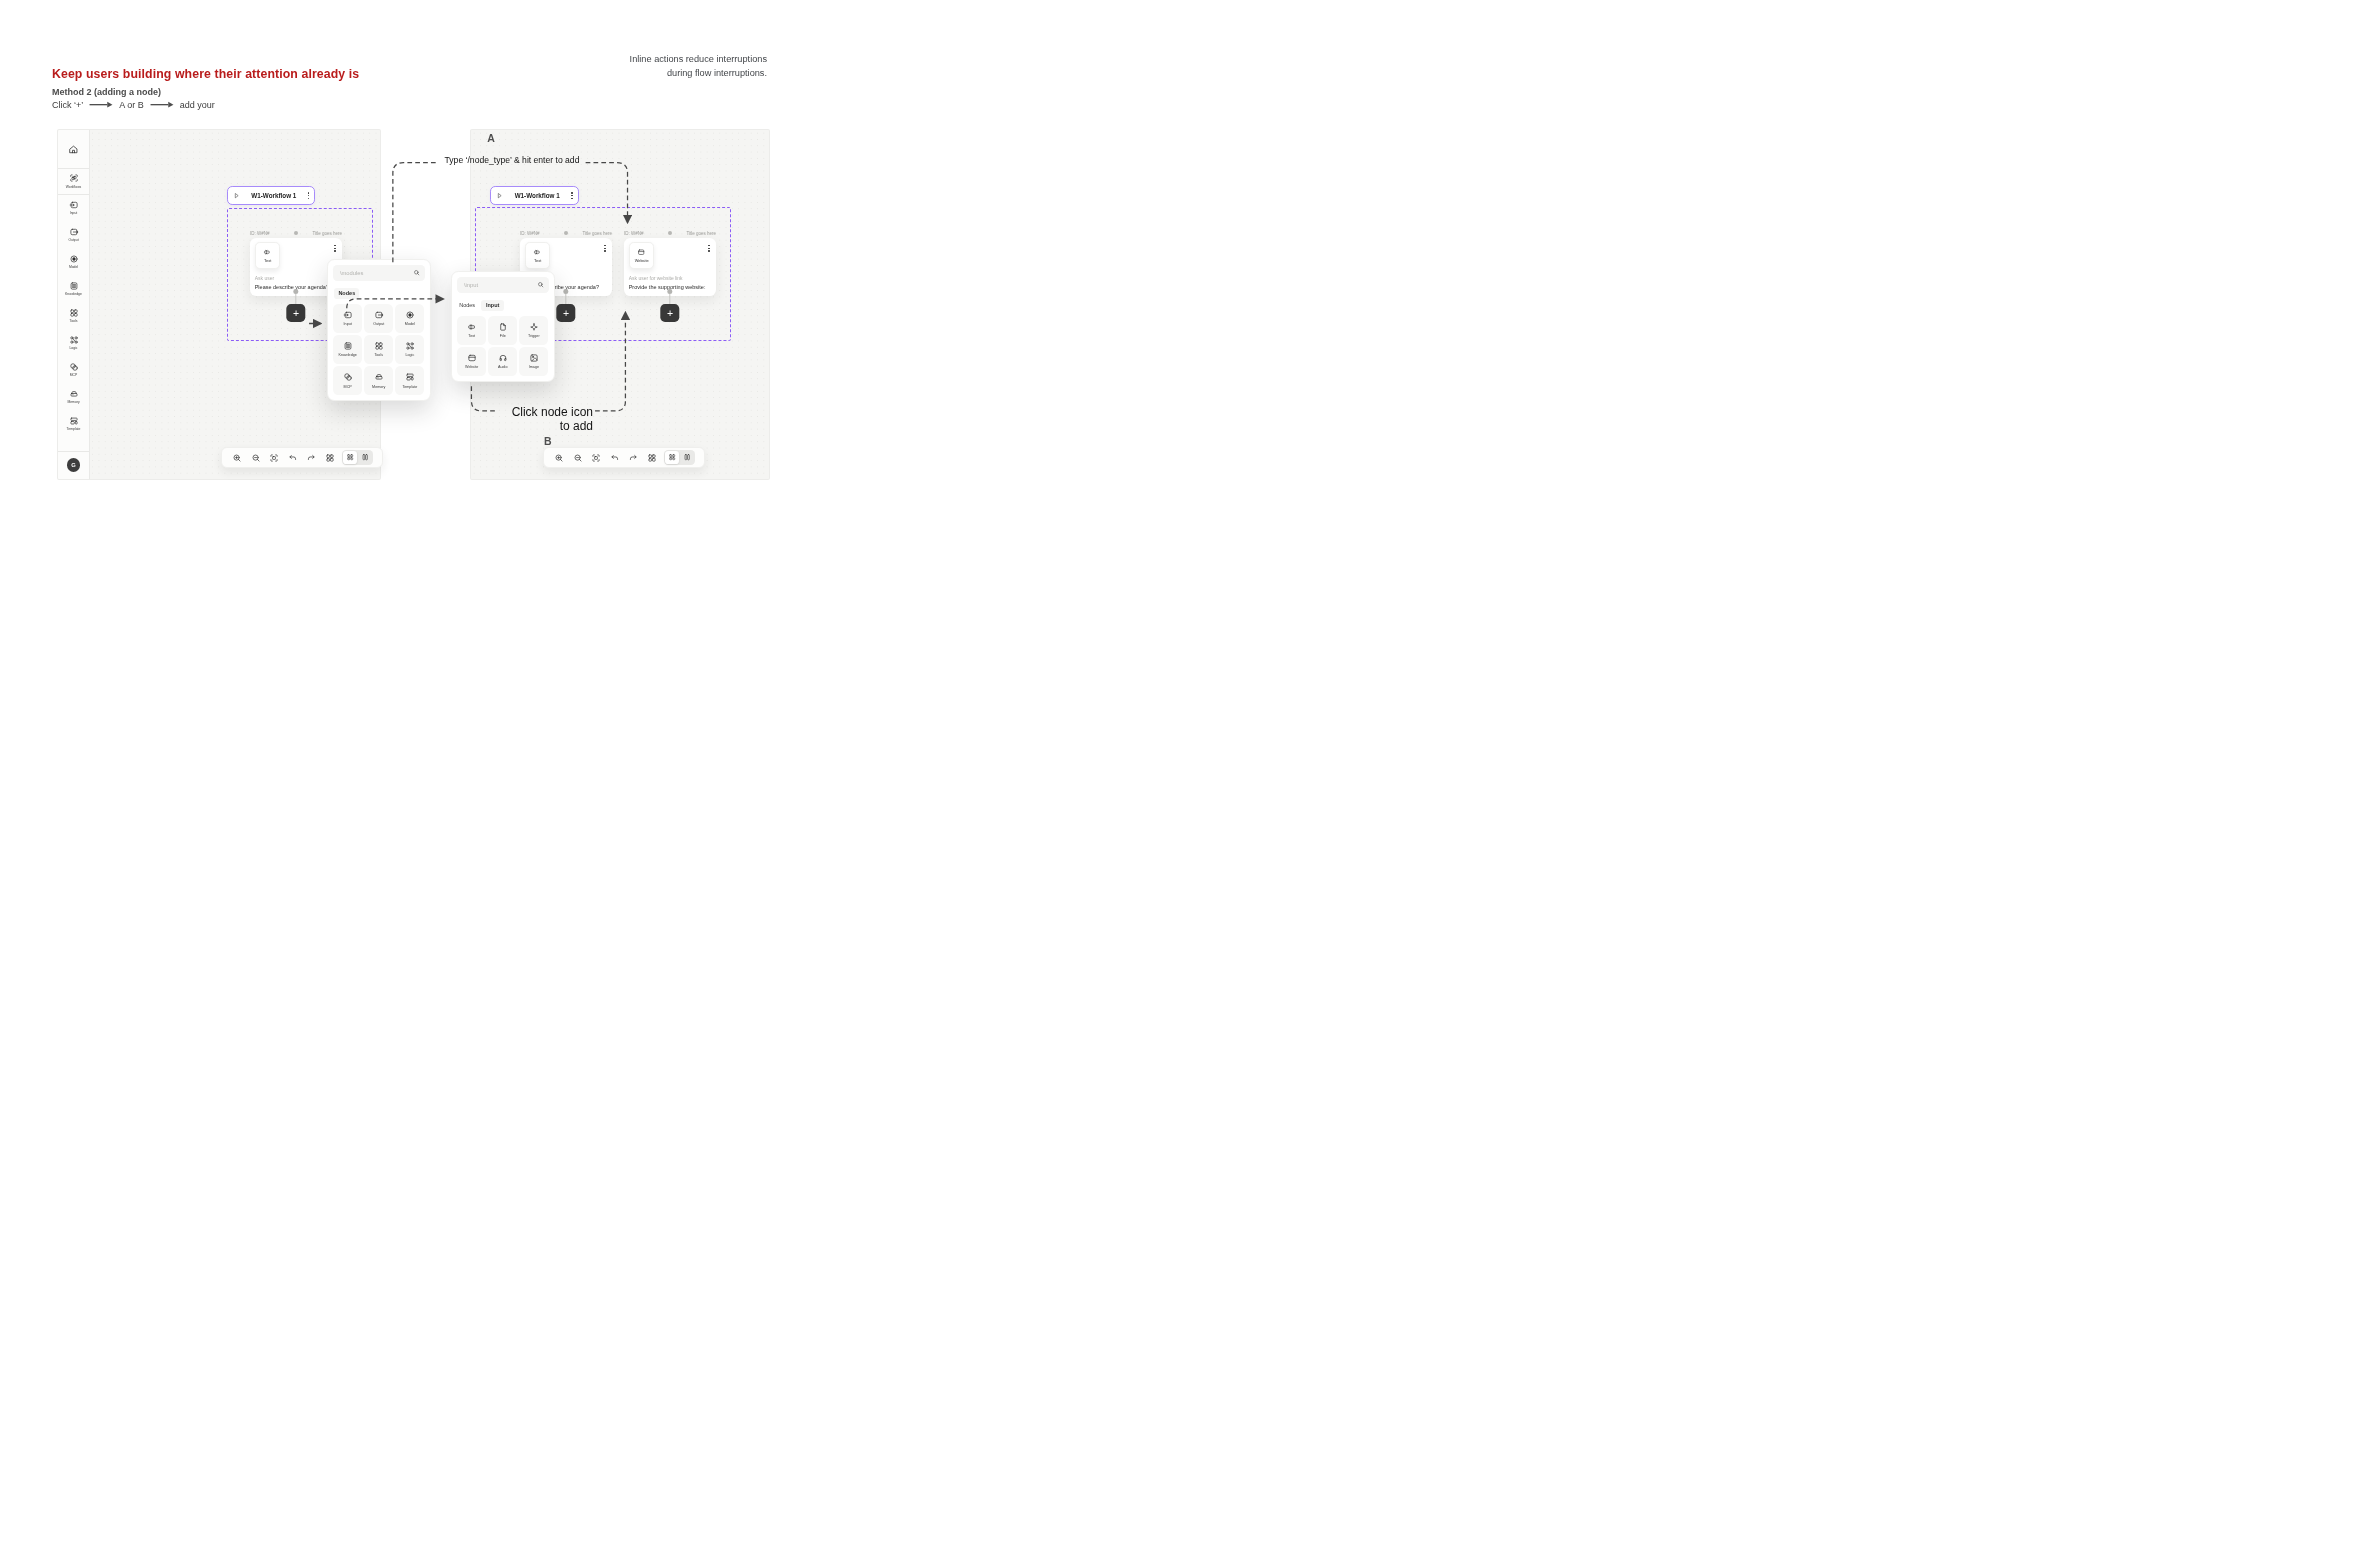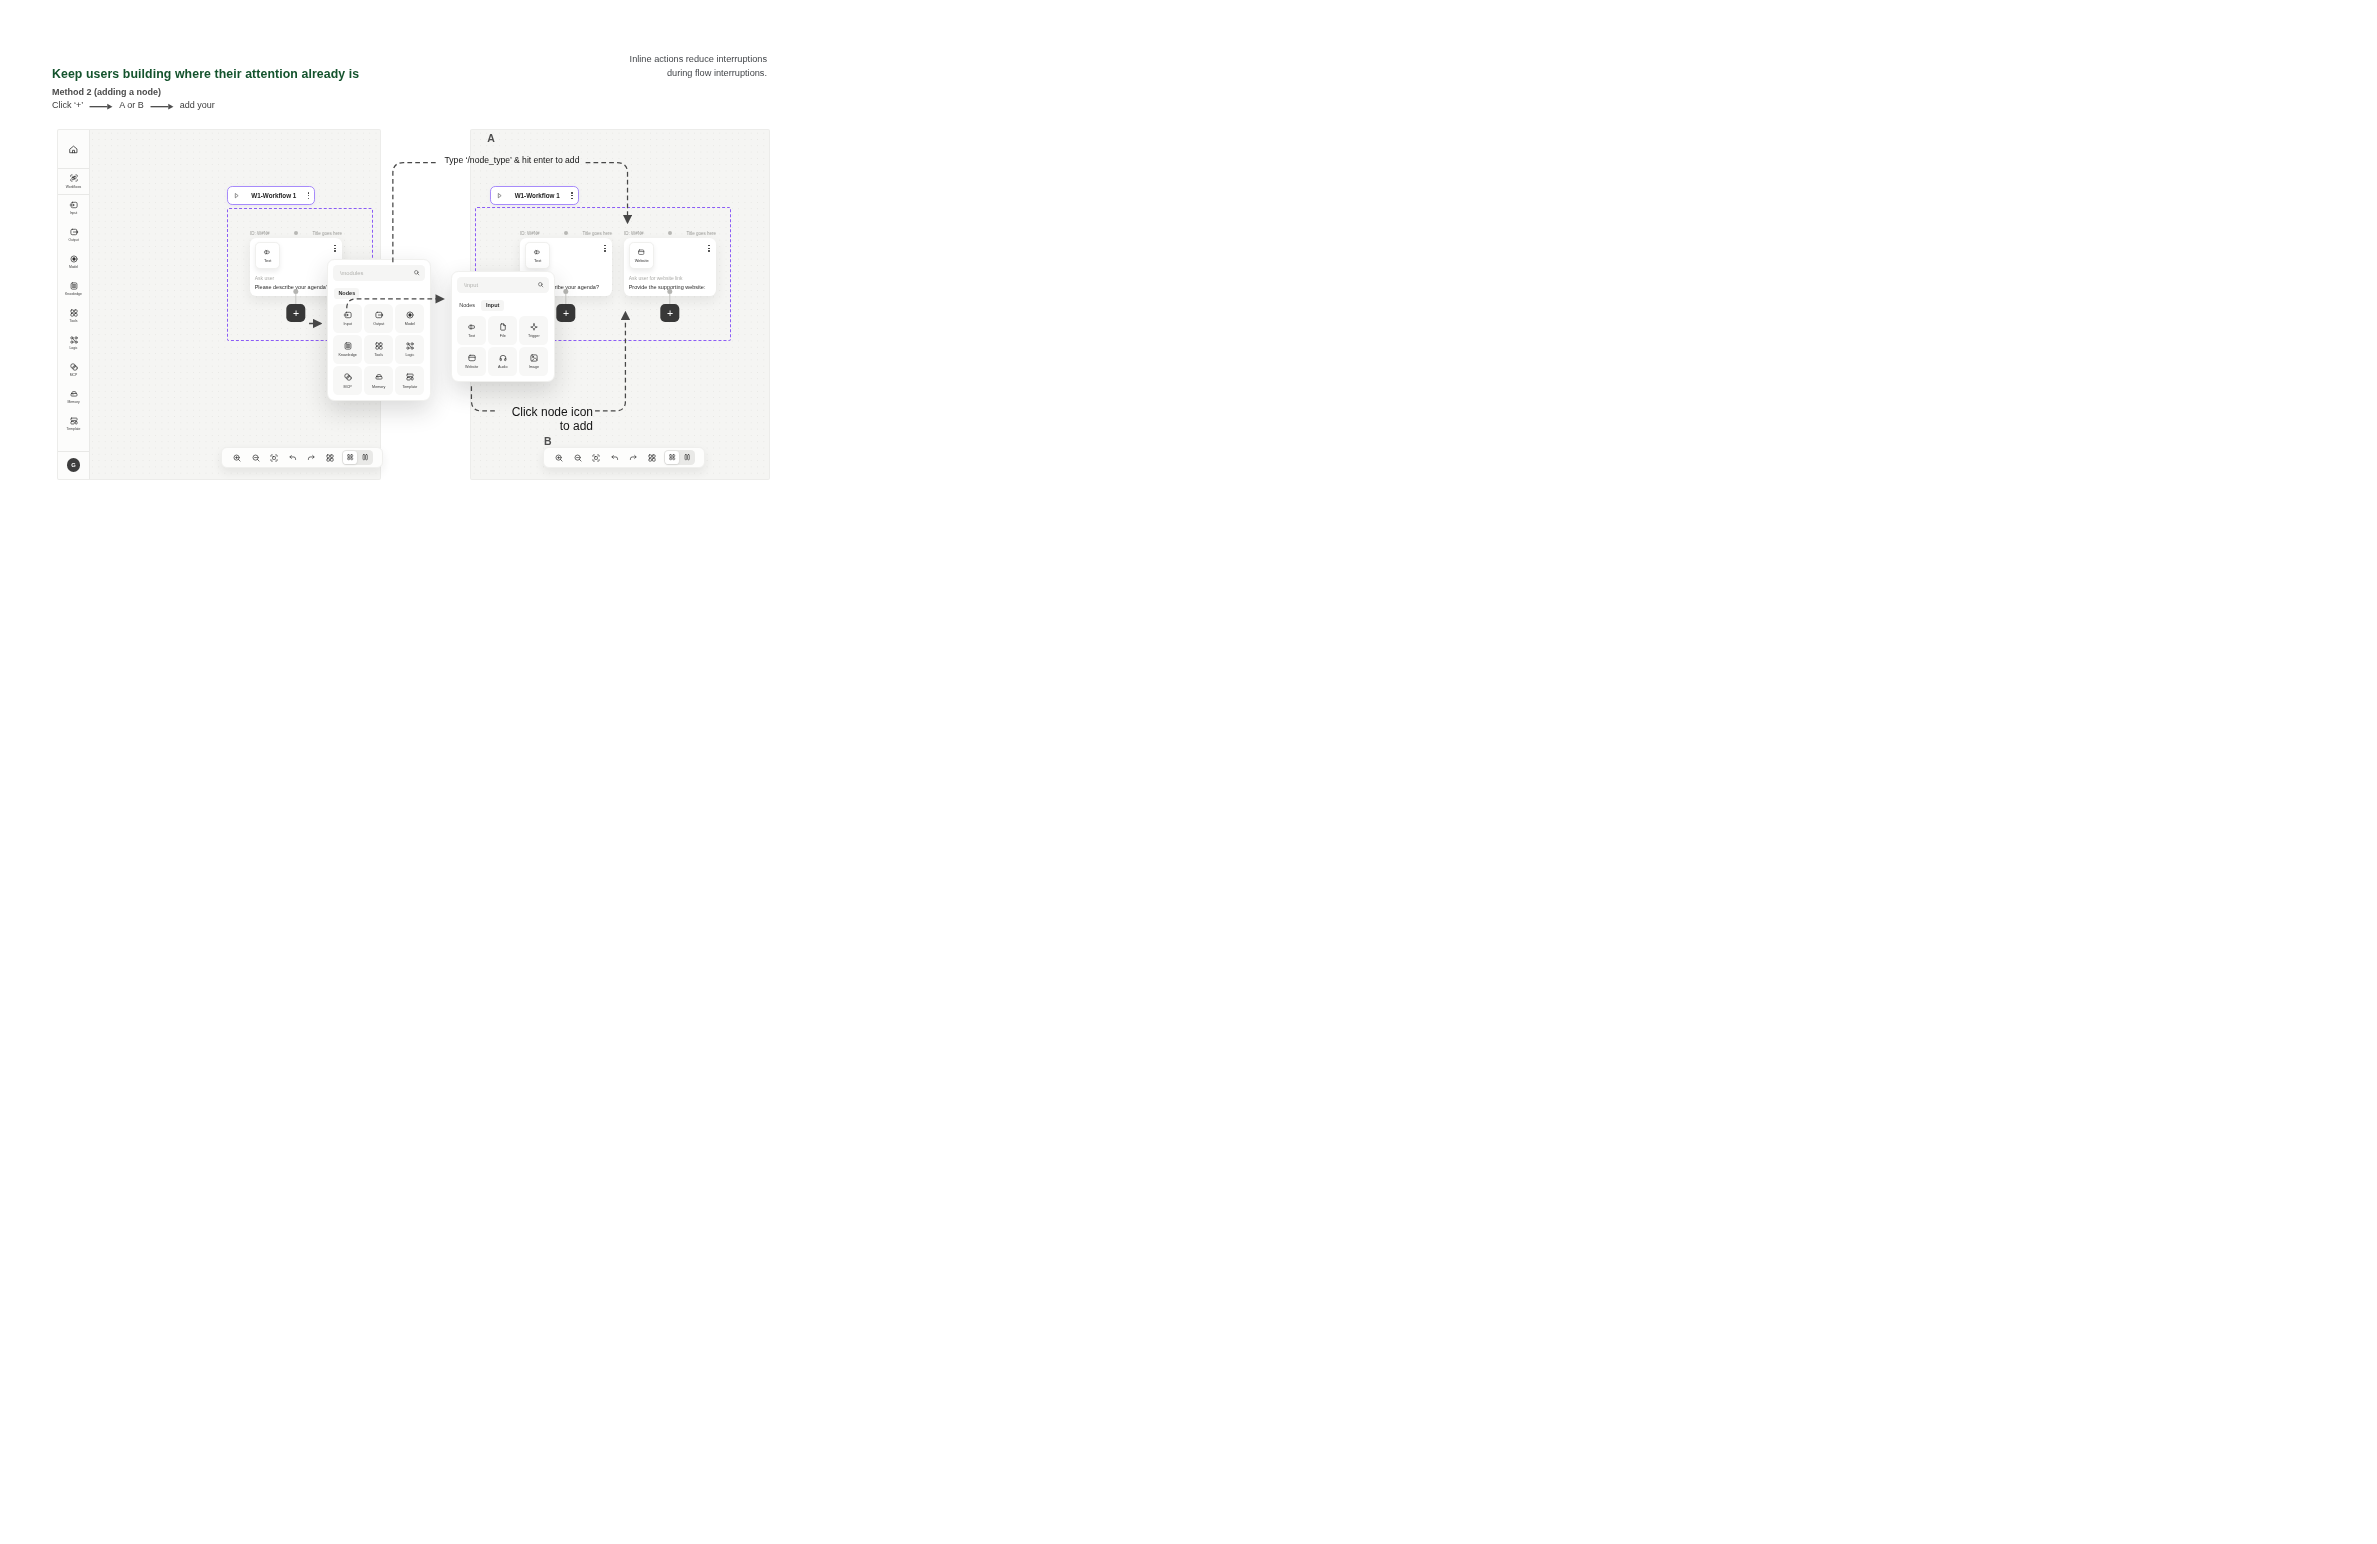"Keep users building where their" #page-title { color: #14532d -> #b91c1c }
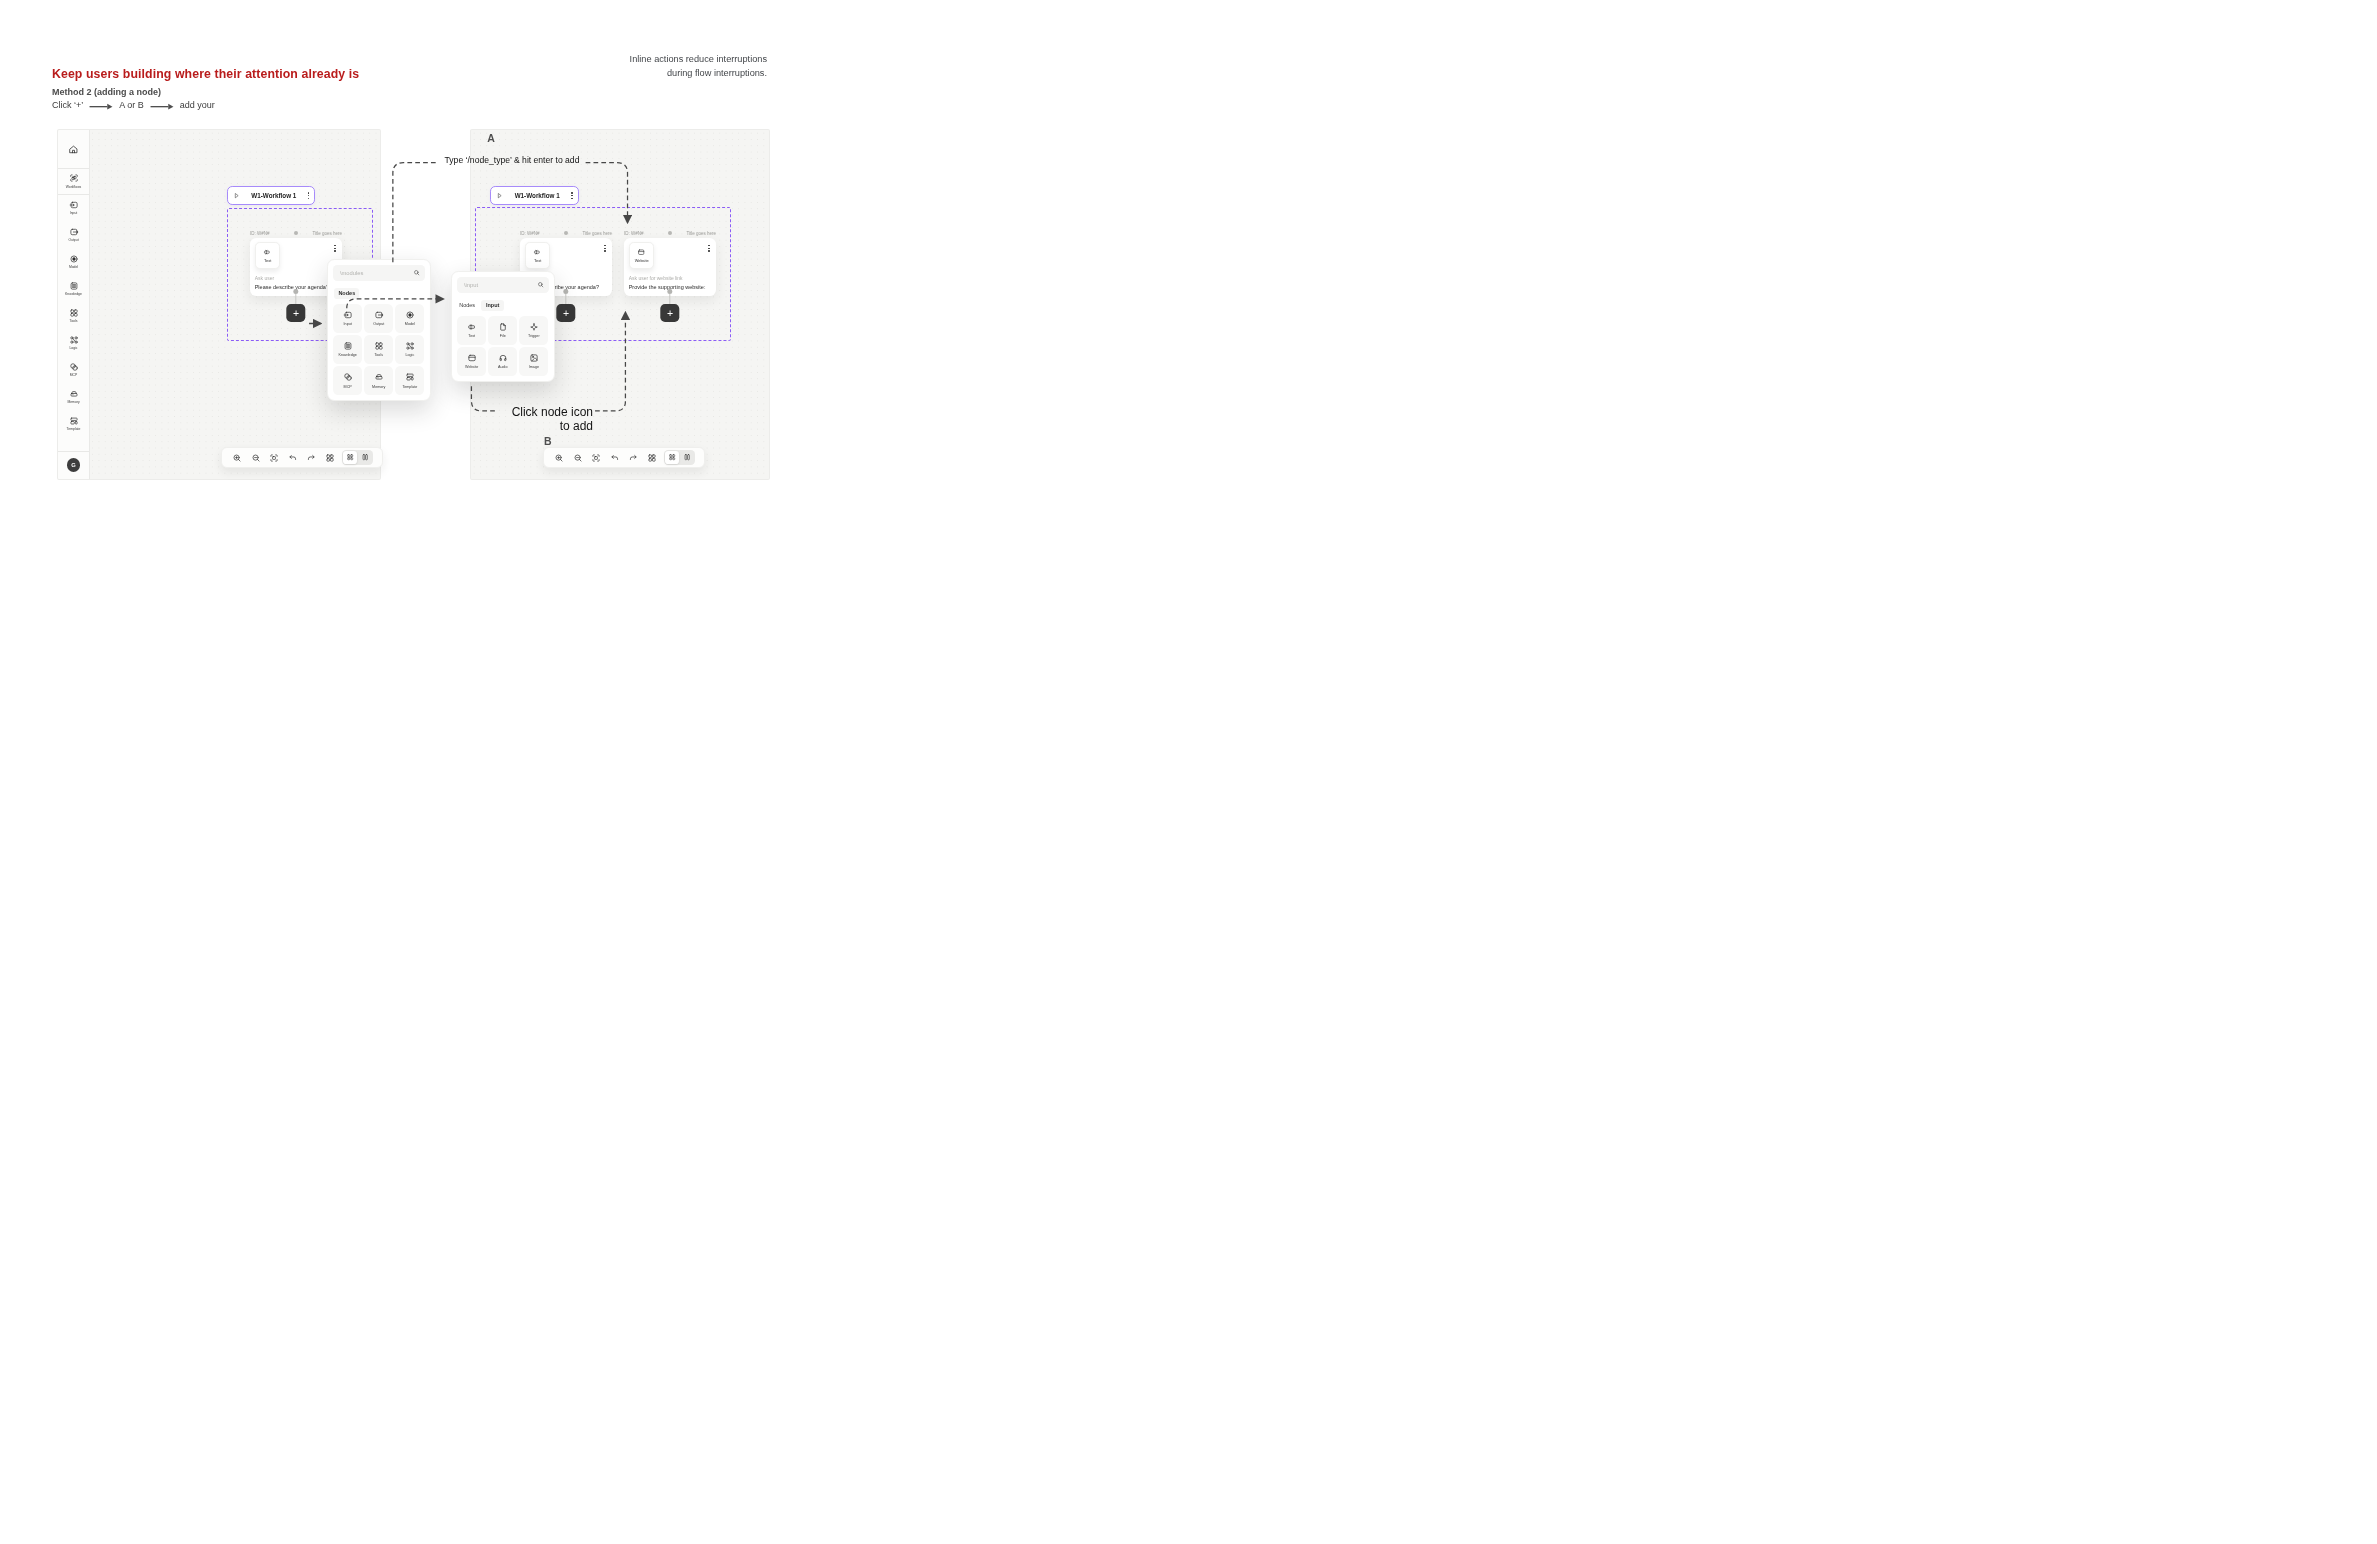"Click ‘+’" #steps-row { align-items: flex-end -> center }
